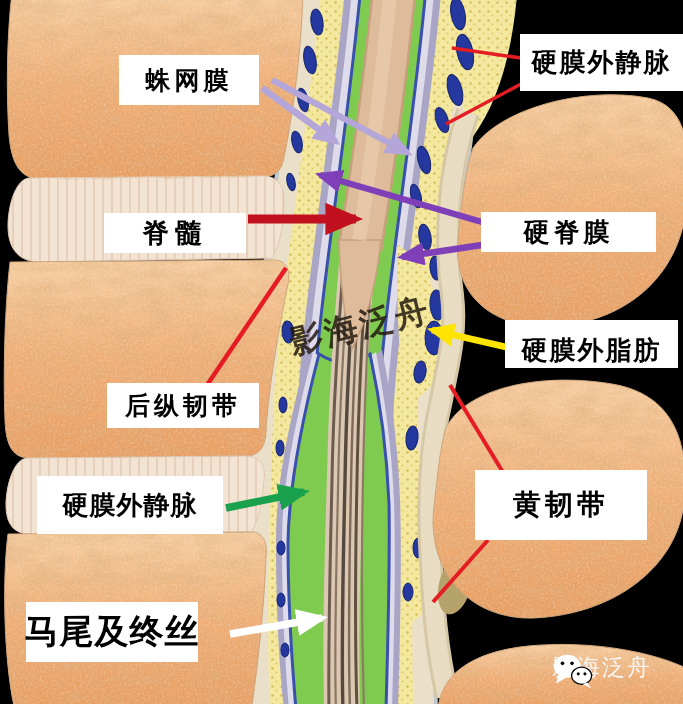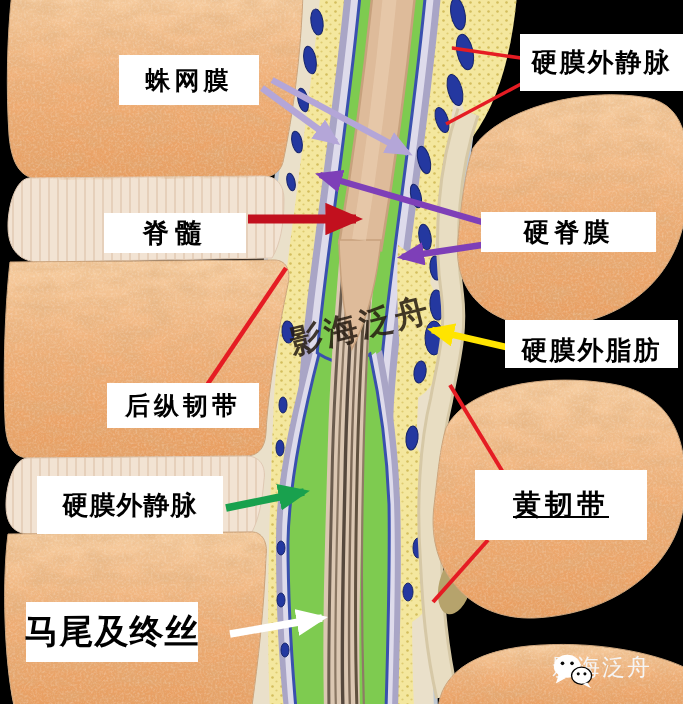"黄韧带" .lbl-lf { text-decoration: underline -> none }
